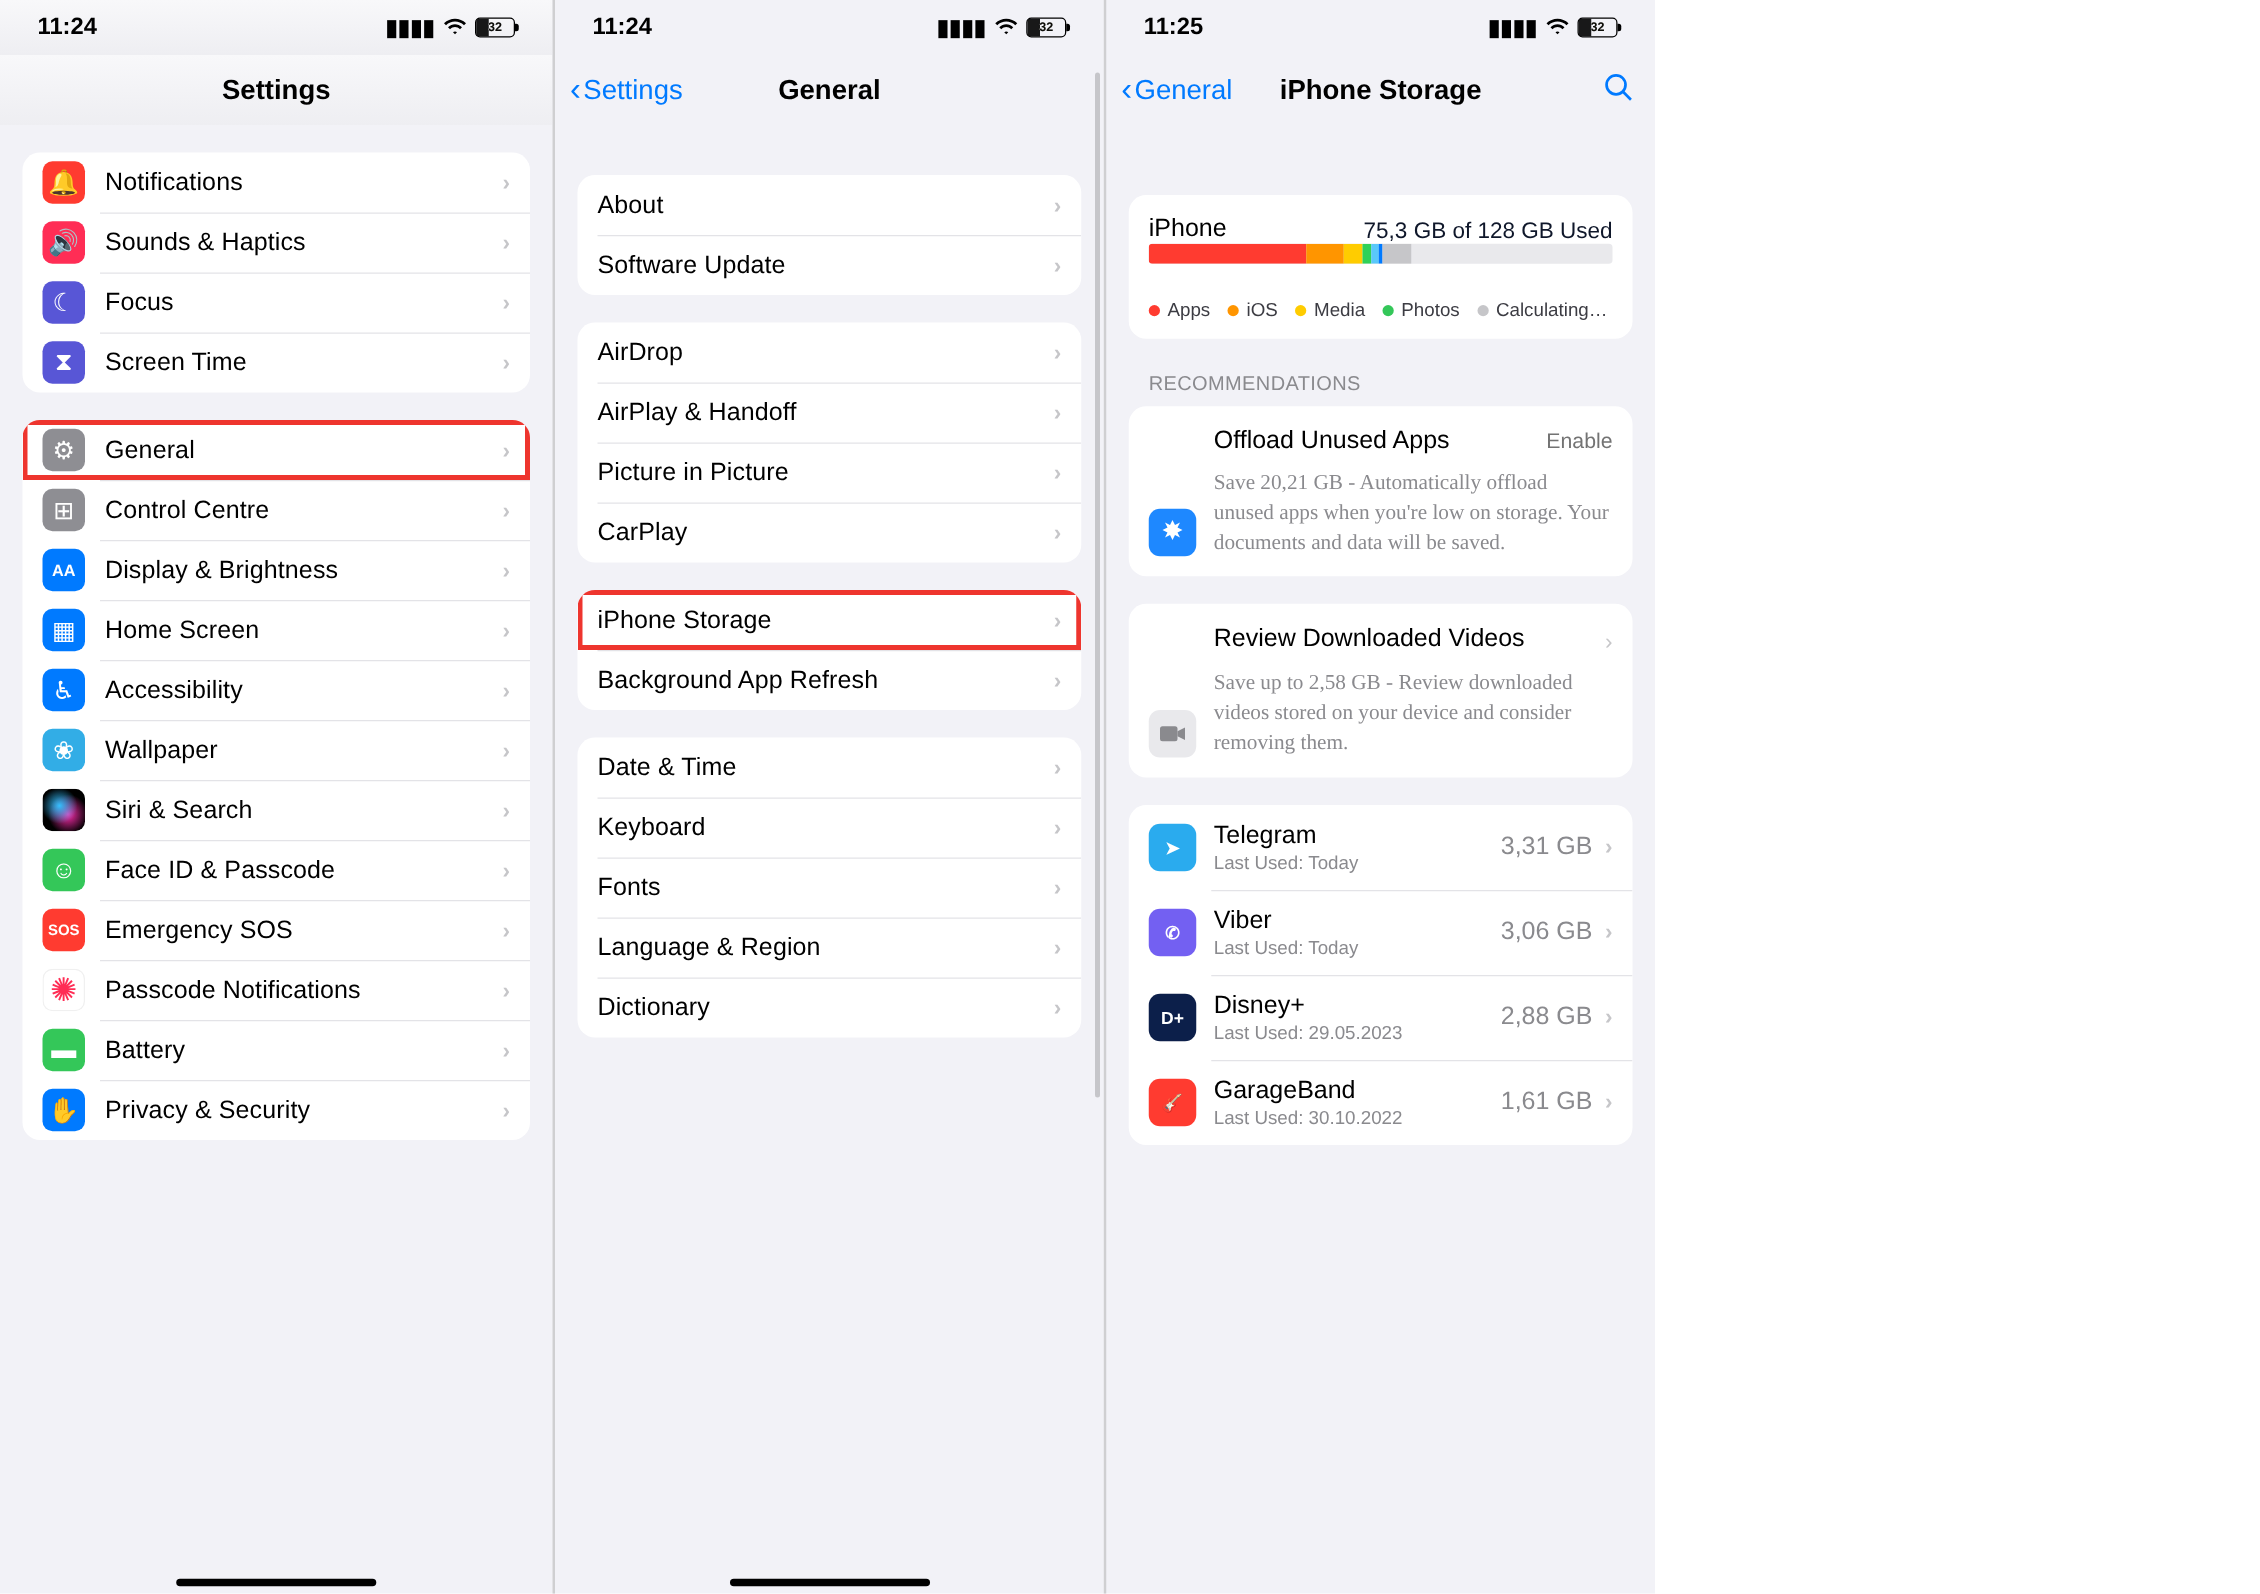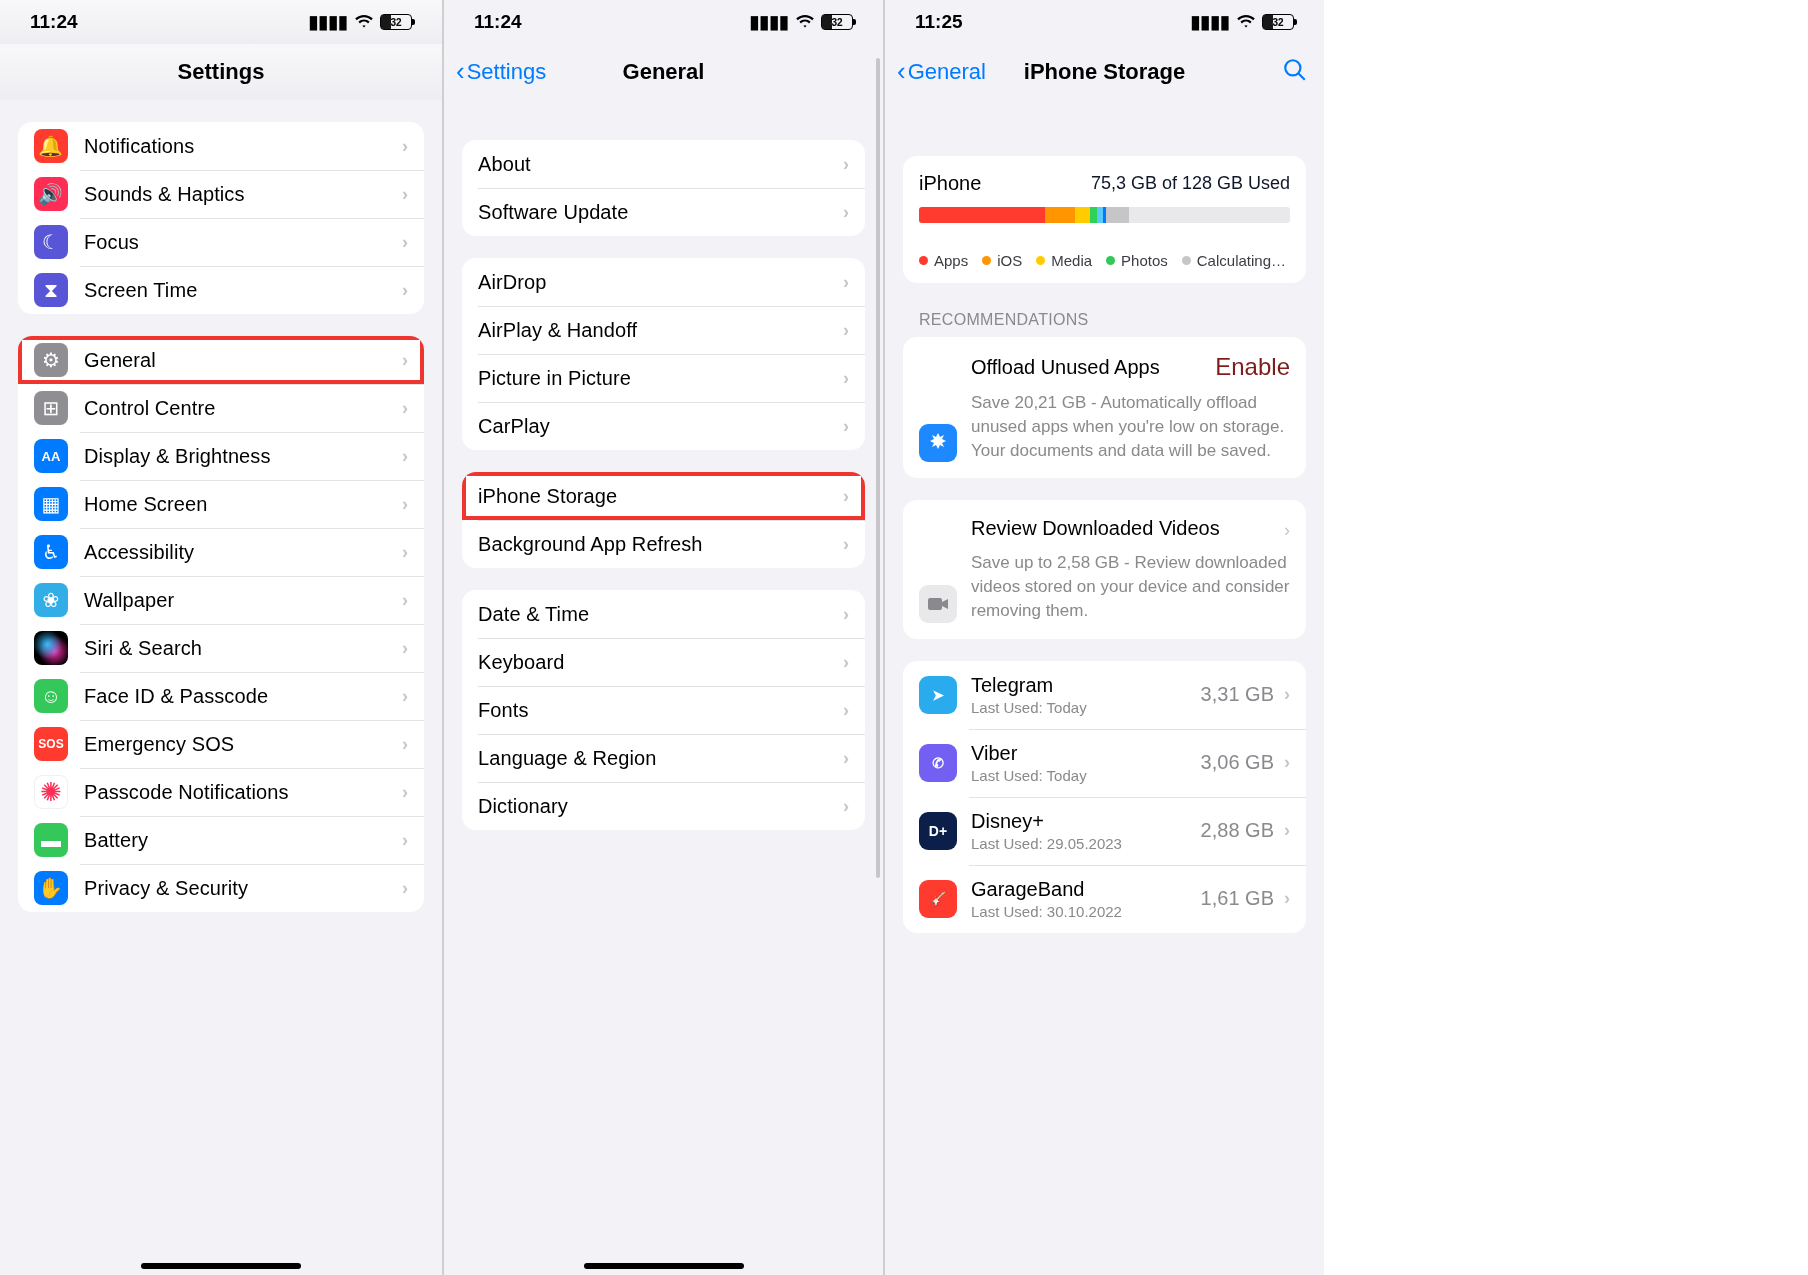"iPhone" .storage-head { align-items: center -> flex-end; margin-bottom: 12px -> none }
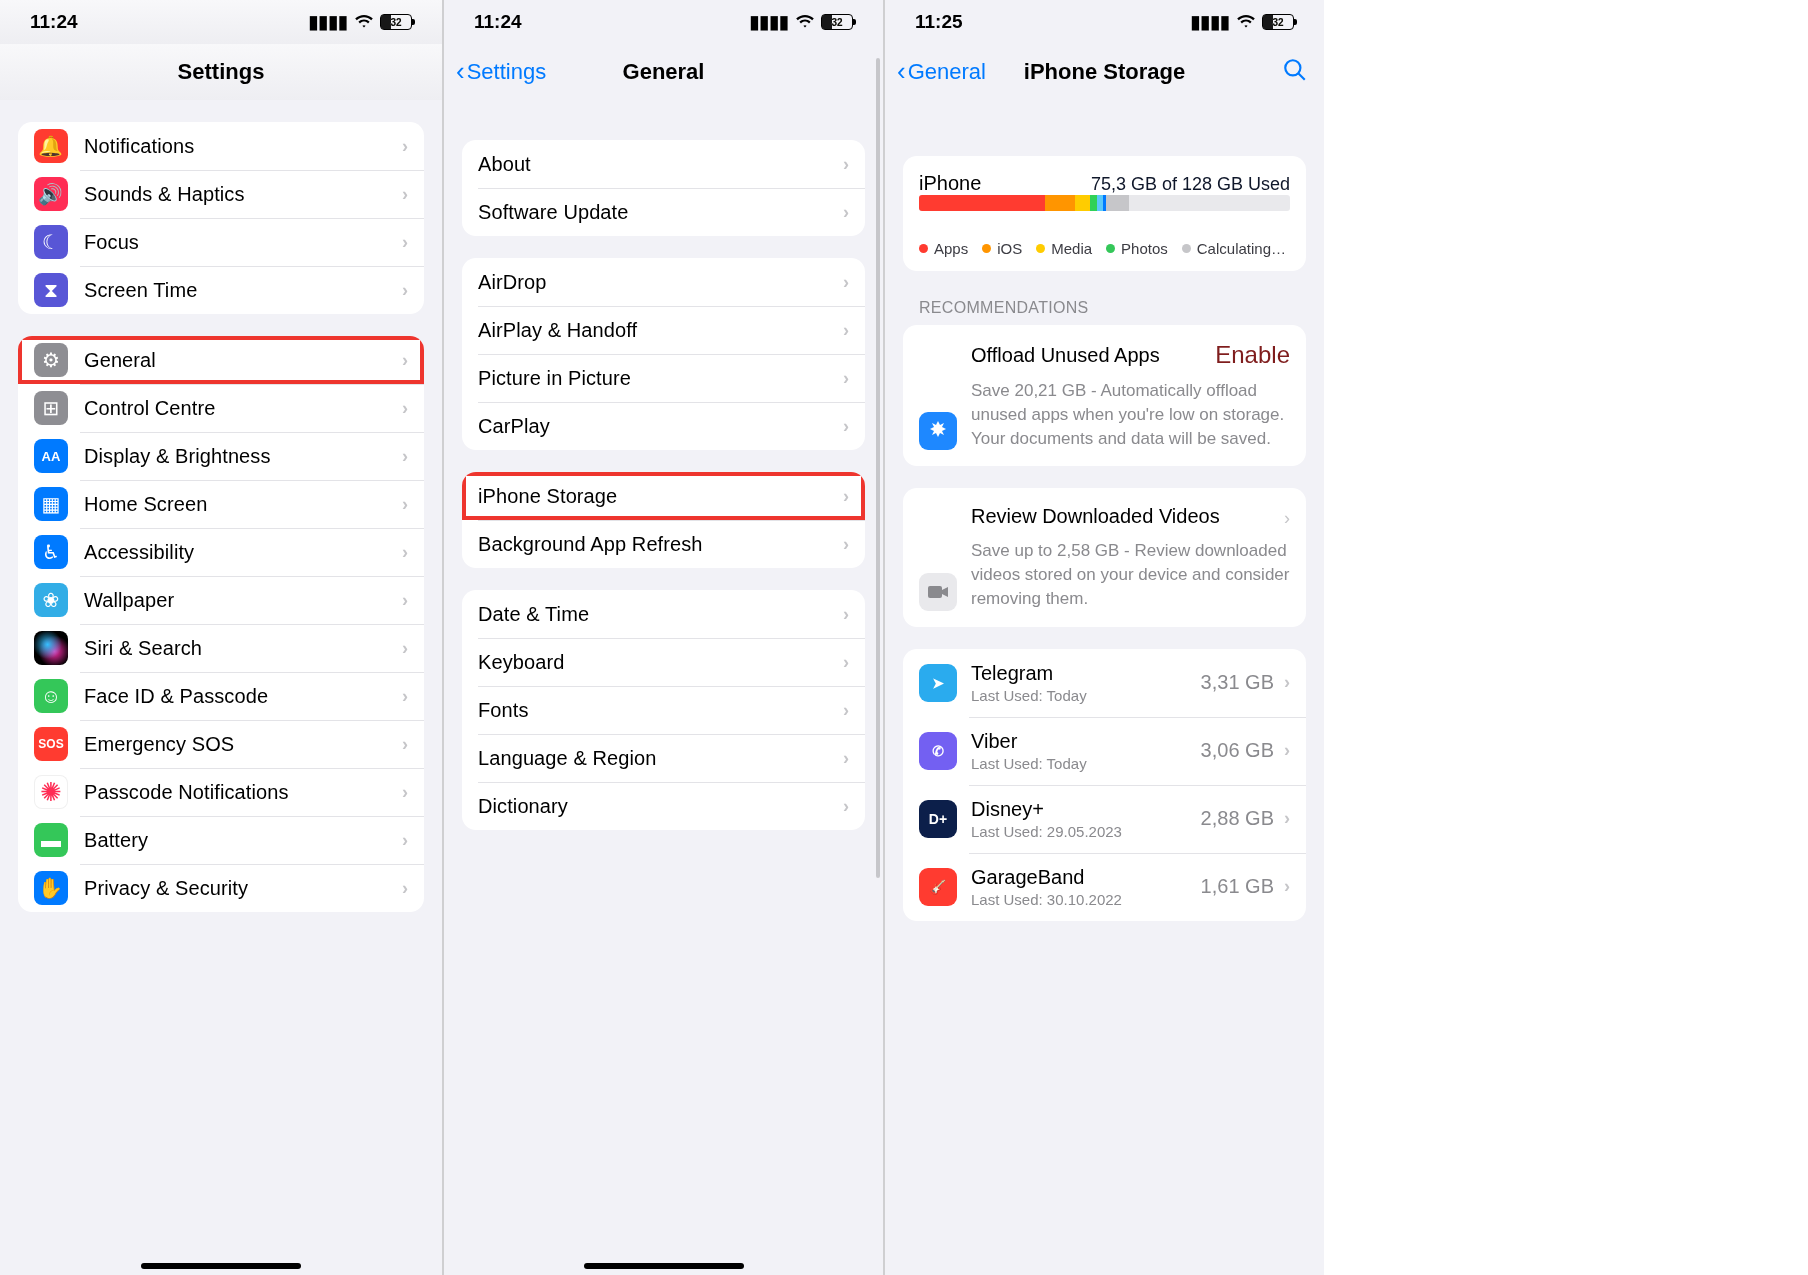"Enable" .reco-action { color: #7f1d1d -> #737373; font-size: 24px -> 17px }
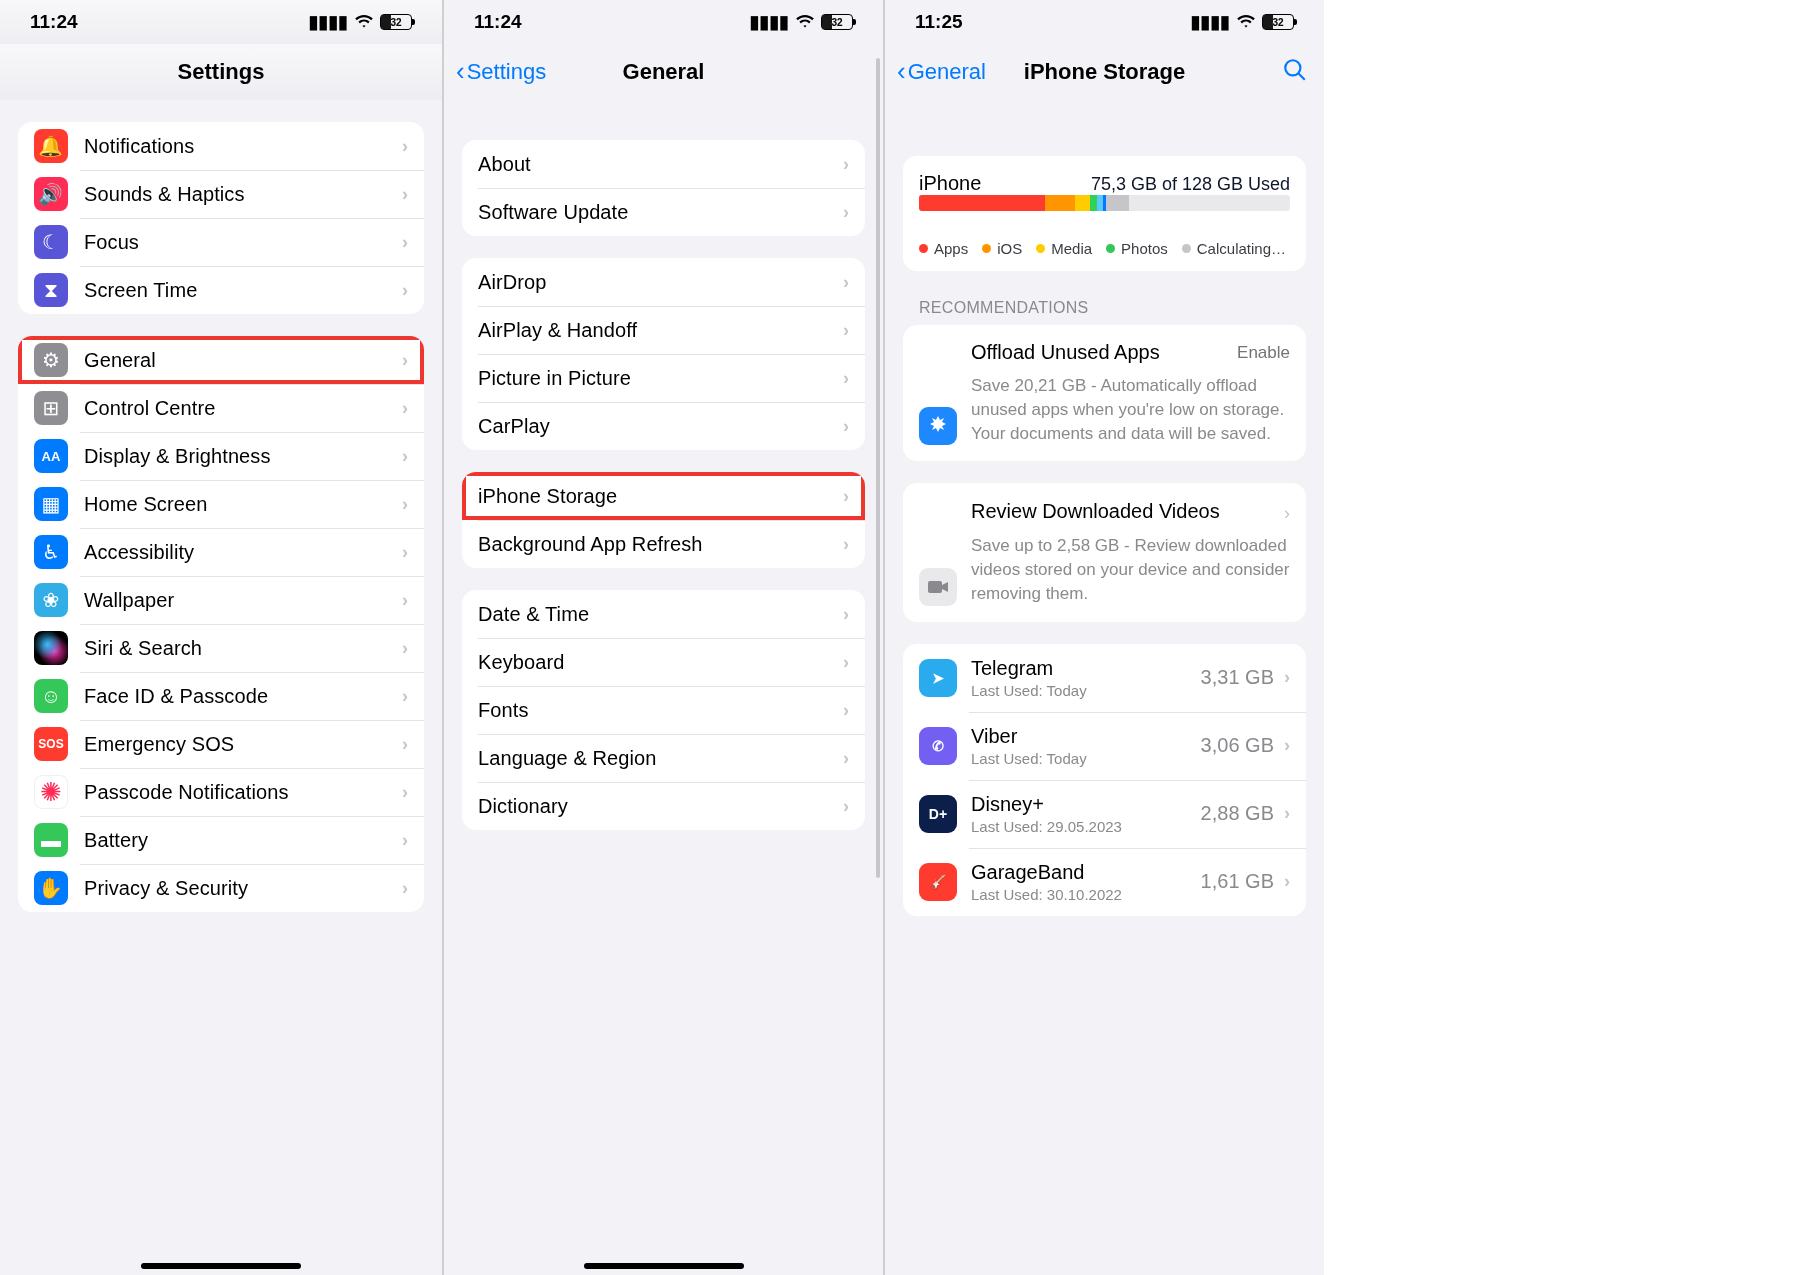"Save 20,21 GB - Automatically" .reco-desc { font-family: none -> Liberation Serif, serif }
